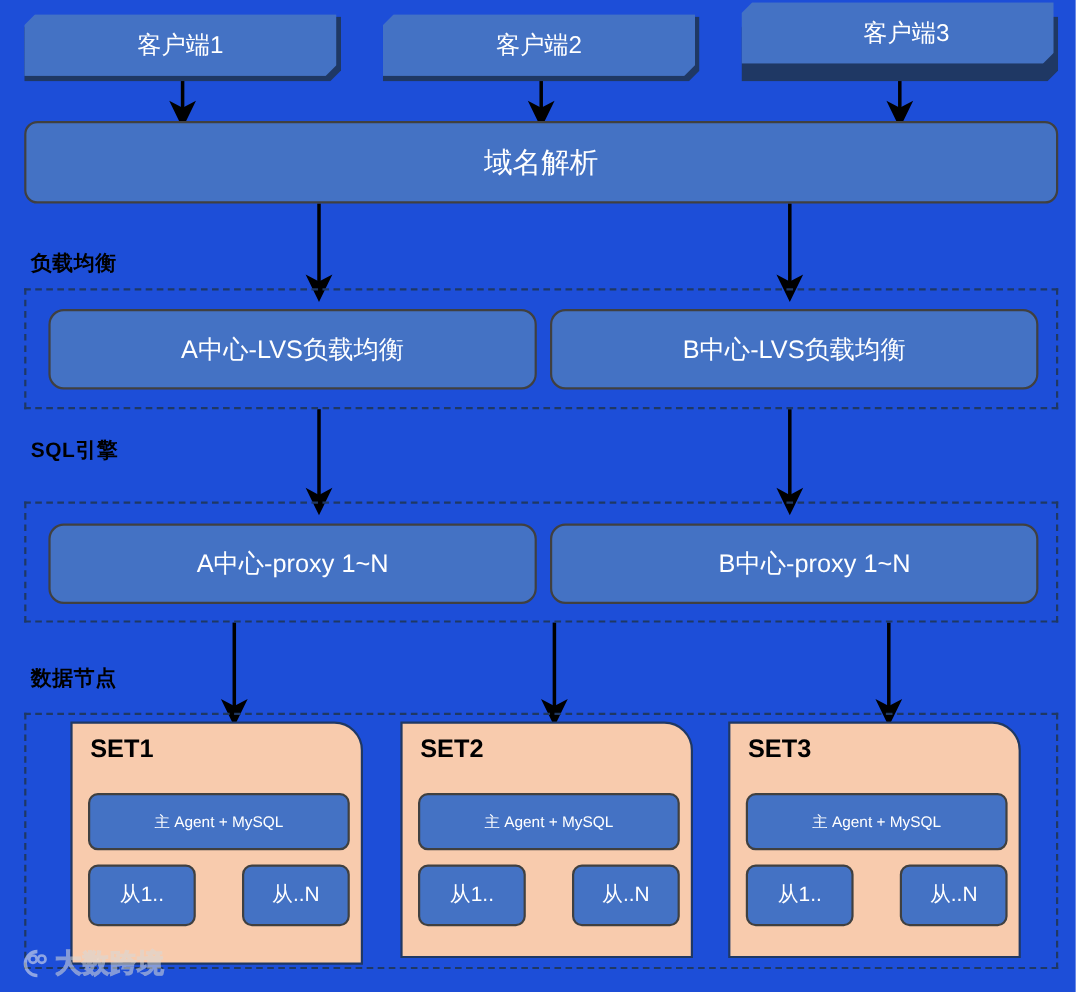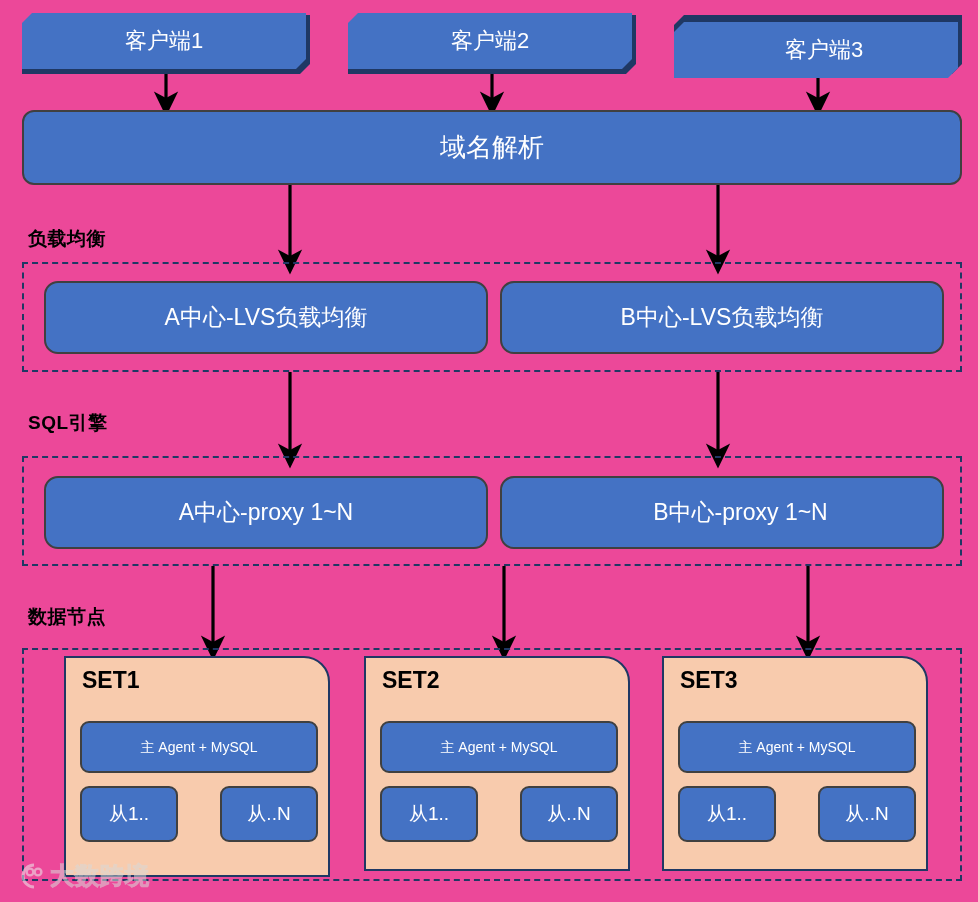"客户端1" #canvas { background: #ec4899 -> #1d4ed8 }
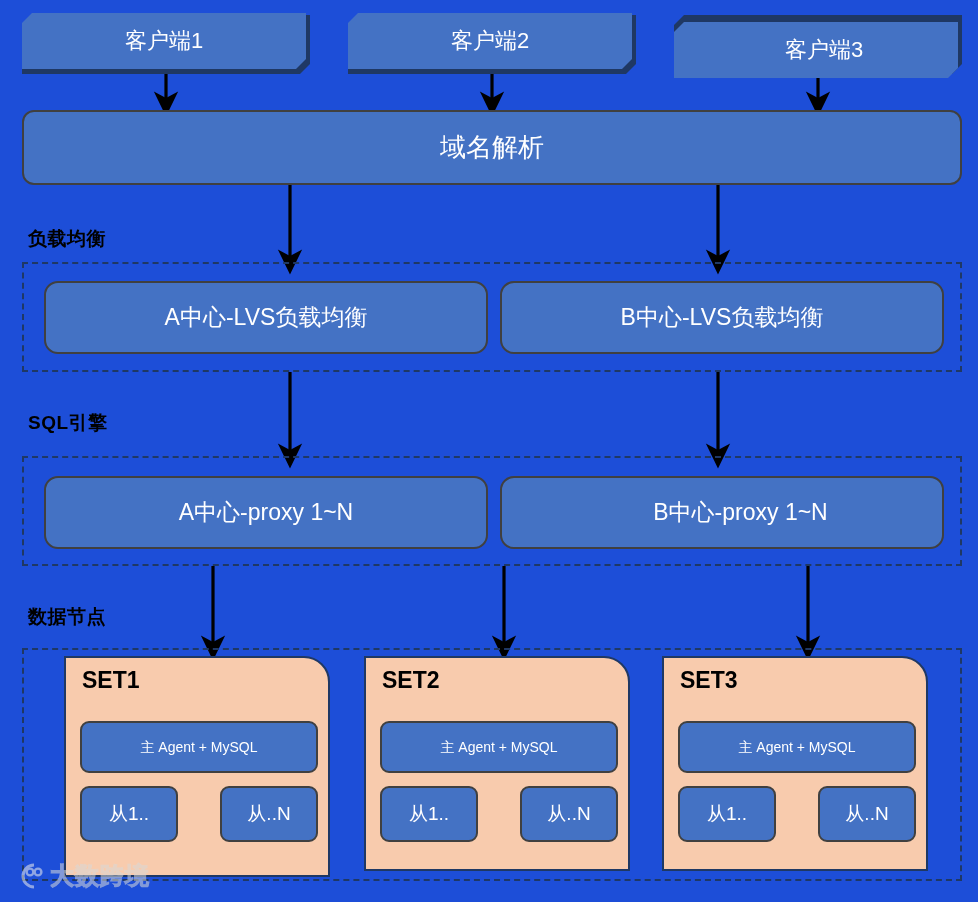"客户端3" div.blue-box { top: 22px -> 2px }
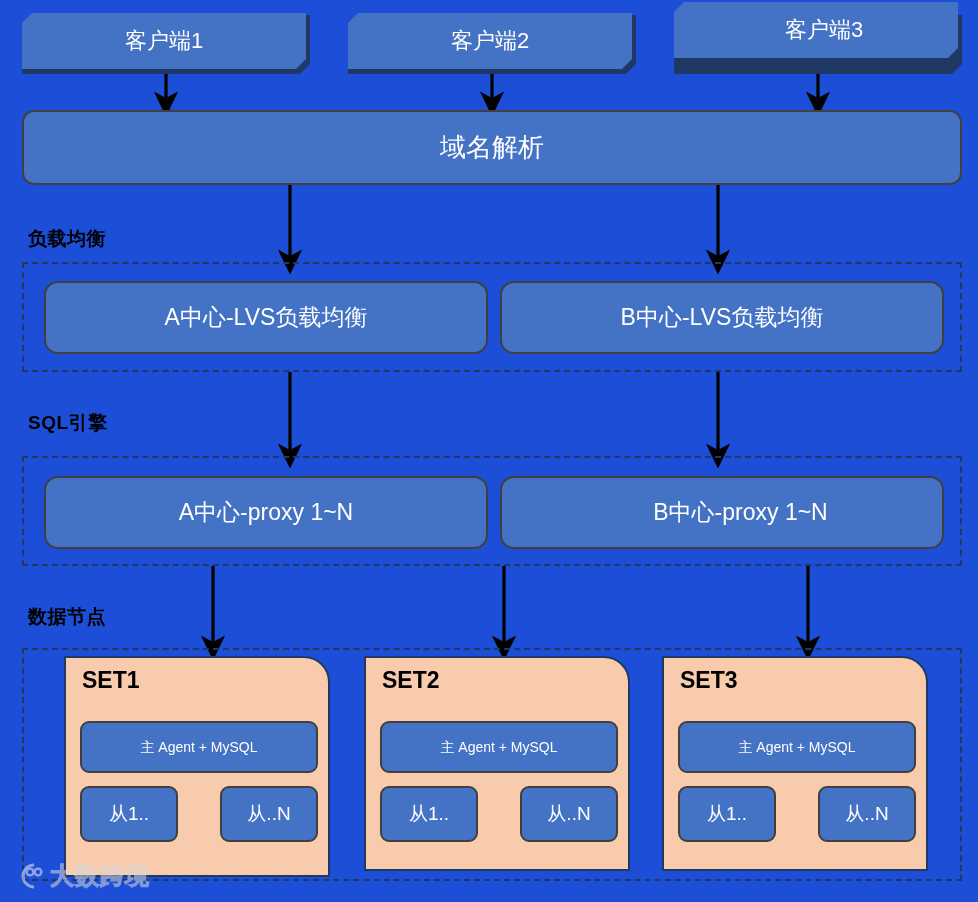"SQL引擎" div.section-label { top: 410px -> 396px }
